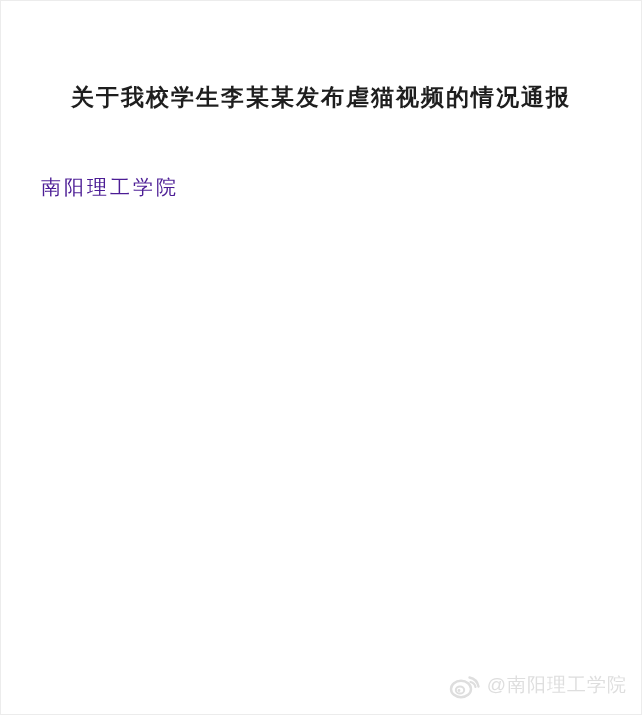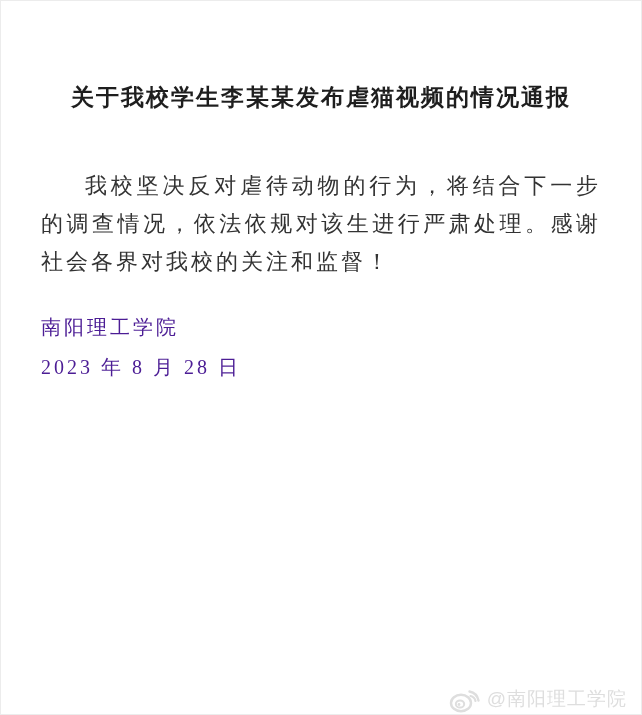"我校坚决反对虐待动物的行为，将结合下一步的调查情况，依法依规对该生进行严肃处理。" p { html: <p>我校坚决反对虐待动物的行为，将结合下一步的调查情况，依法依规对该生进行严肃处理。感谢社会各界对我校的关注和监督！</p> -> none }
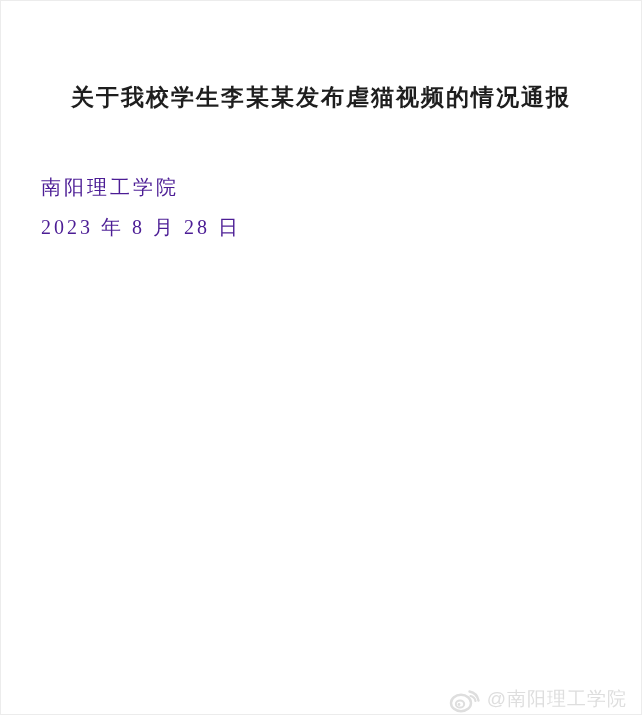"2023 年 8 月 28" div.date-line { html: <div>2023 年 8 月 28 日</div> -> none }
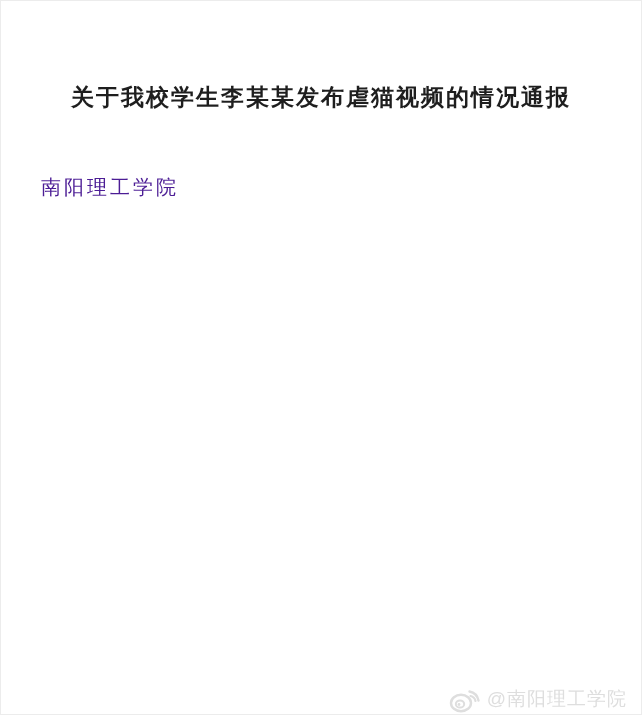"@南阳理工学院" .watermark { bottom: 0 -> 14px }
